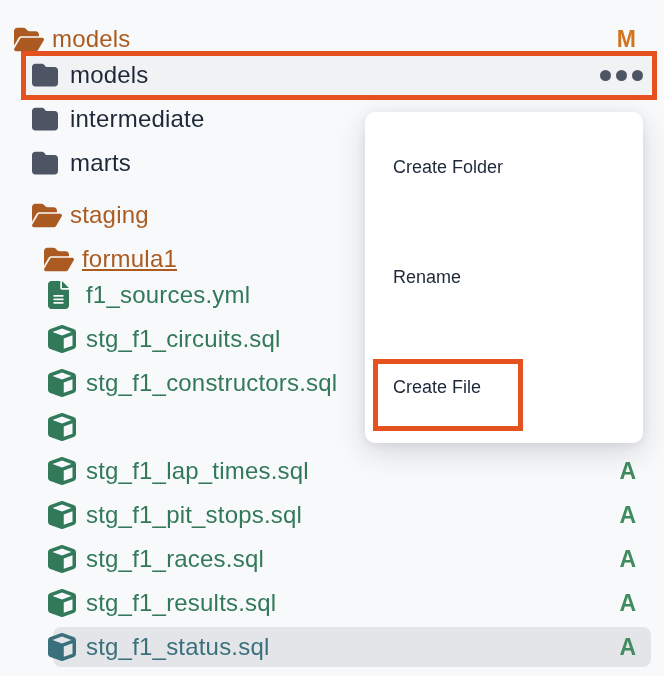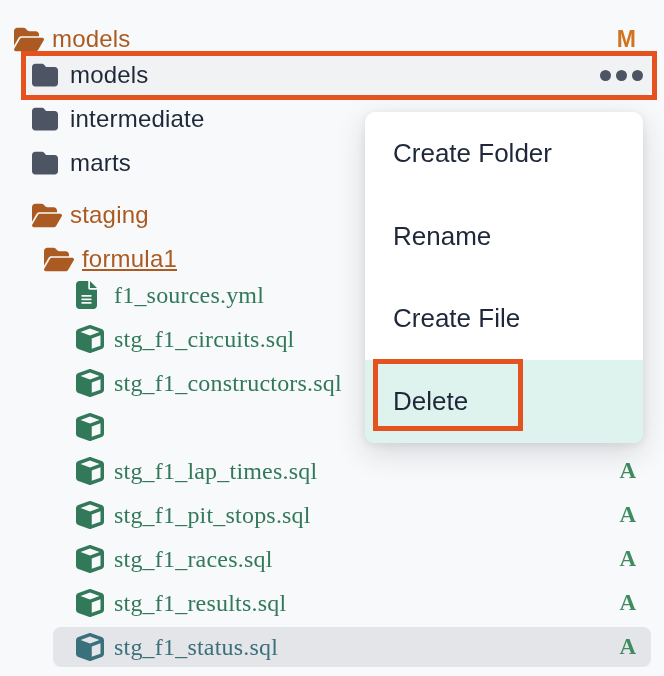"Create Folder" .menu-item { font-size: 26px -> 18px }
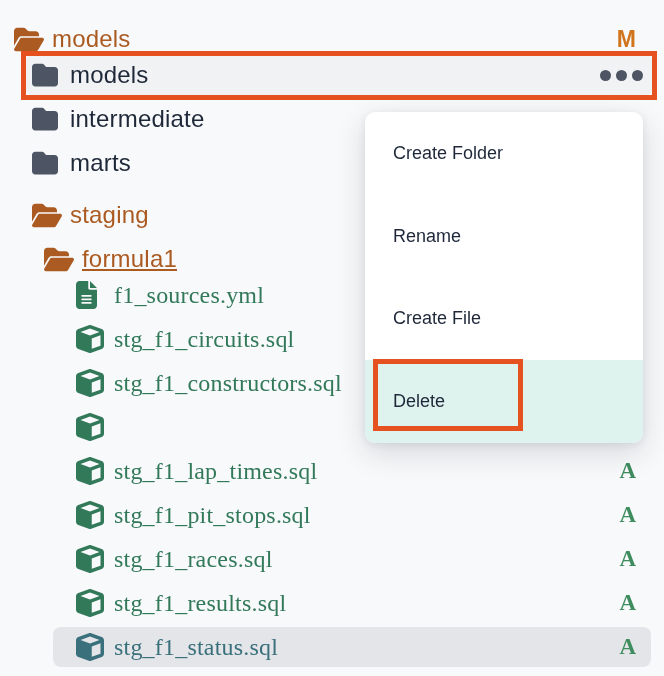"f1_sources.yml" .lv3 { font-family: Liberation Serif, serif -> none; padding-left: 76px -> 48px }
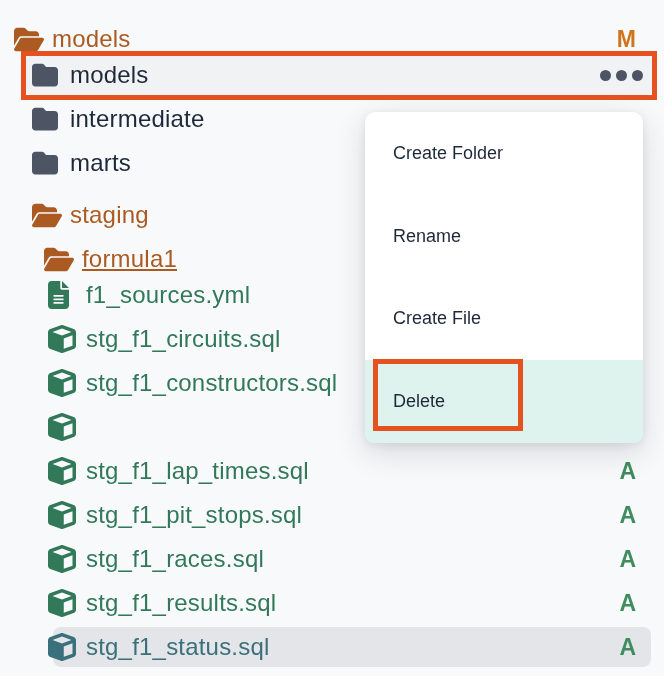"Delete" div.menu-item { html: <div> <span>Delete</span> </div> -> none }
